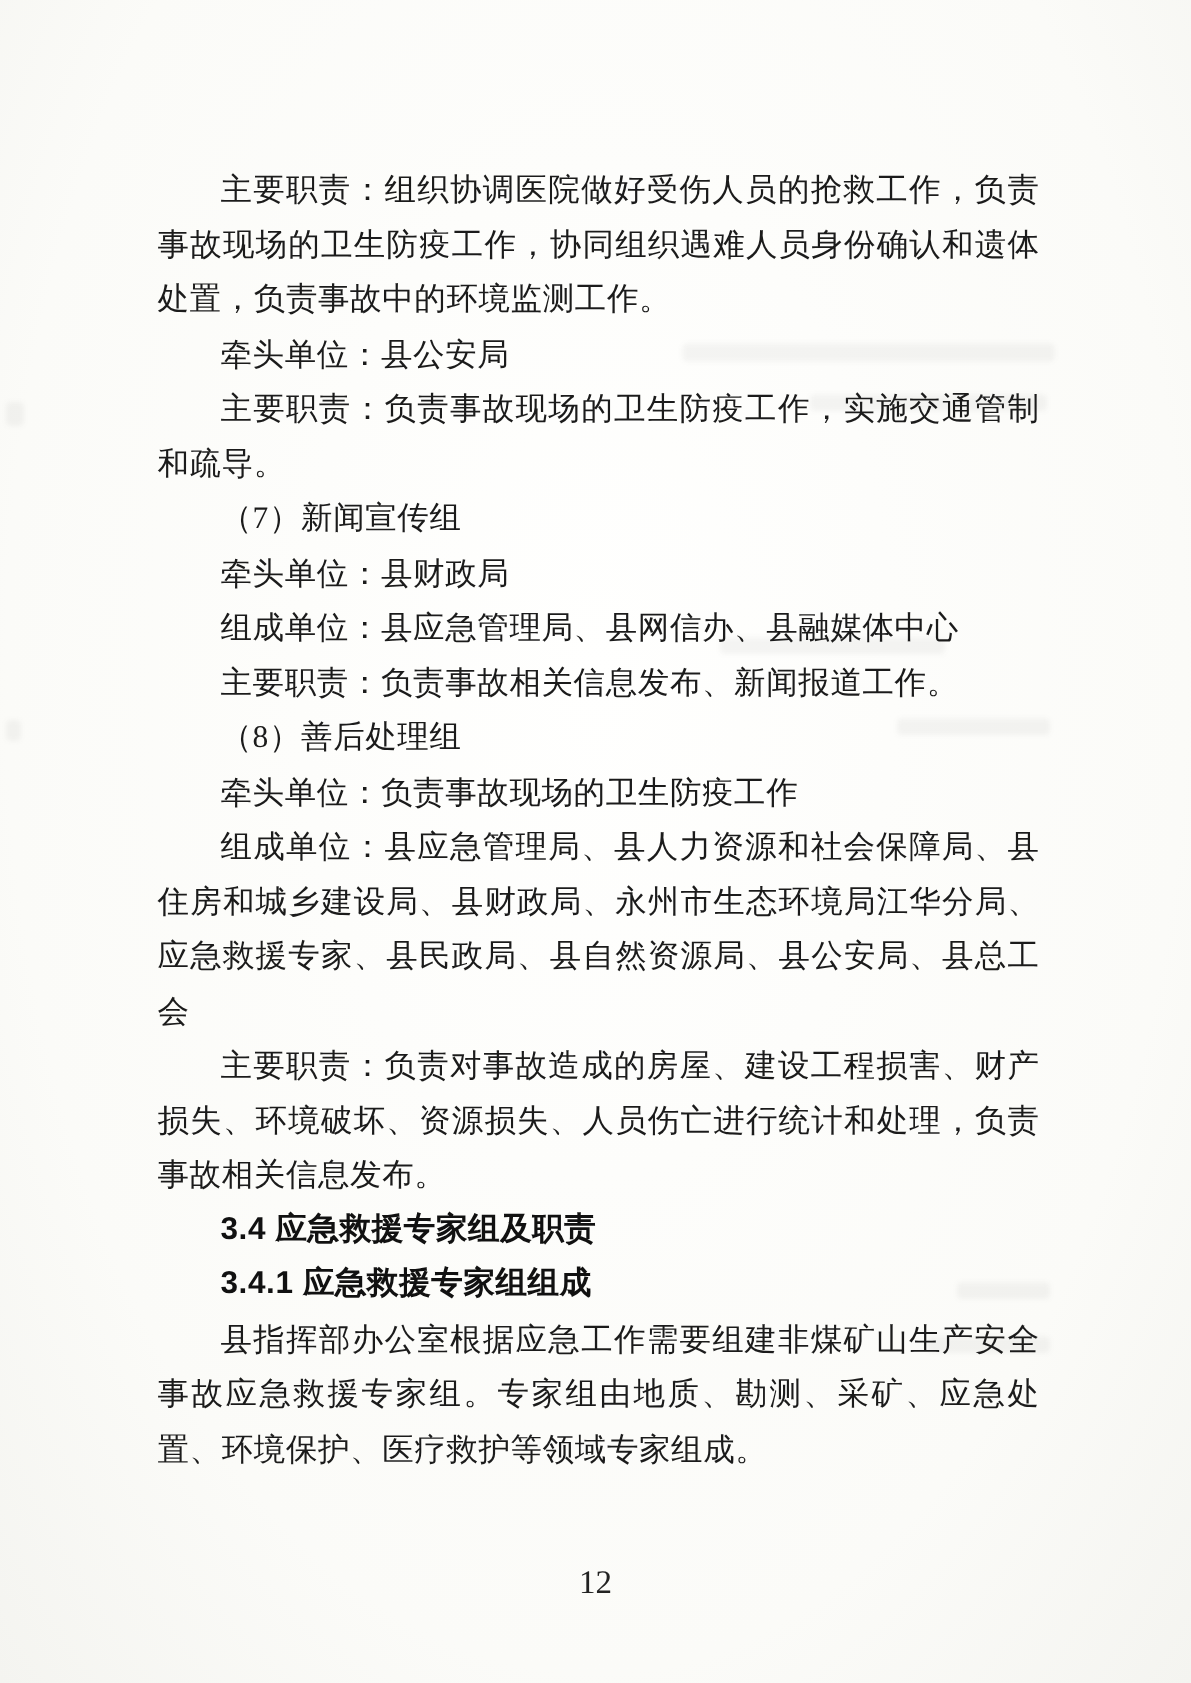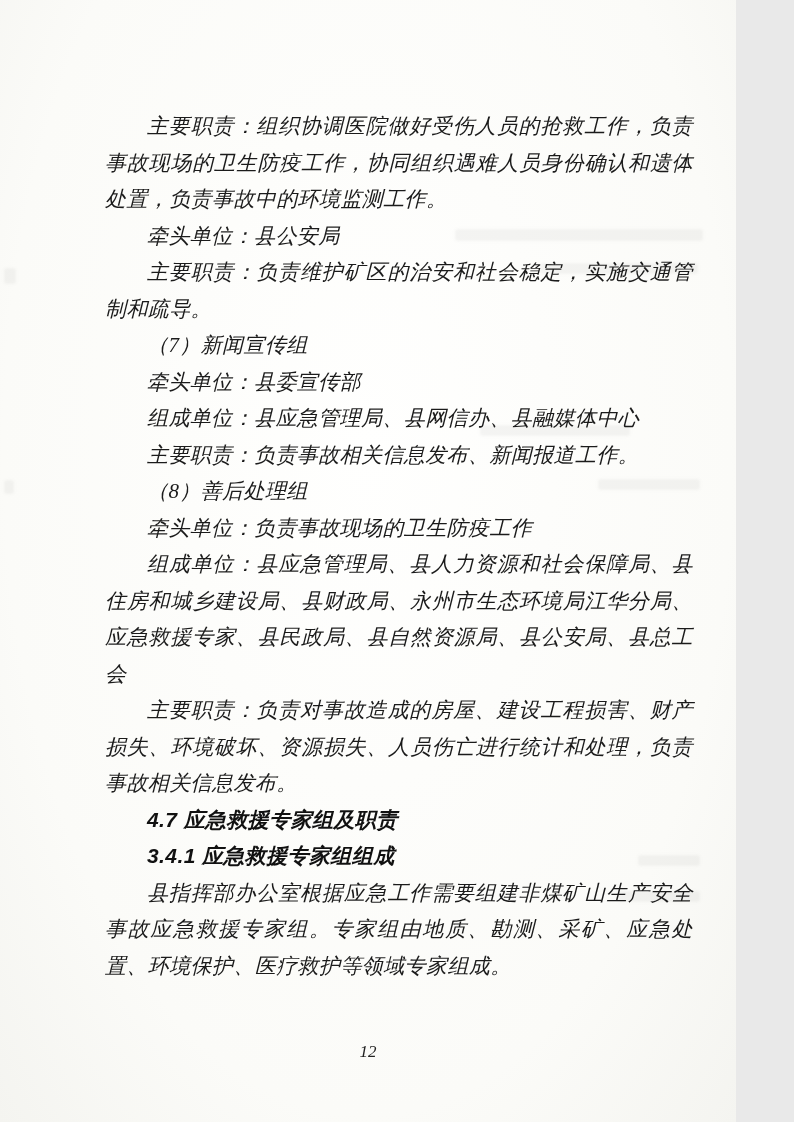"主要职责：组织协调医院做好受伤人员的抢救工作，负责事故现场的卫生防疫工作，协同组" .page { font-style: italic -> none; width: 736px -> 794px }
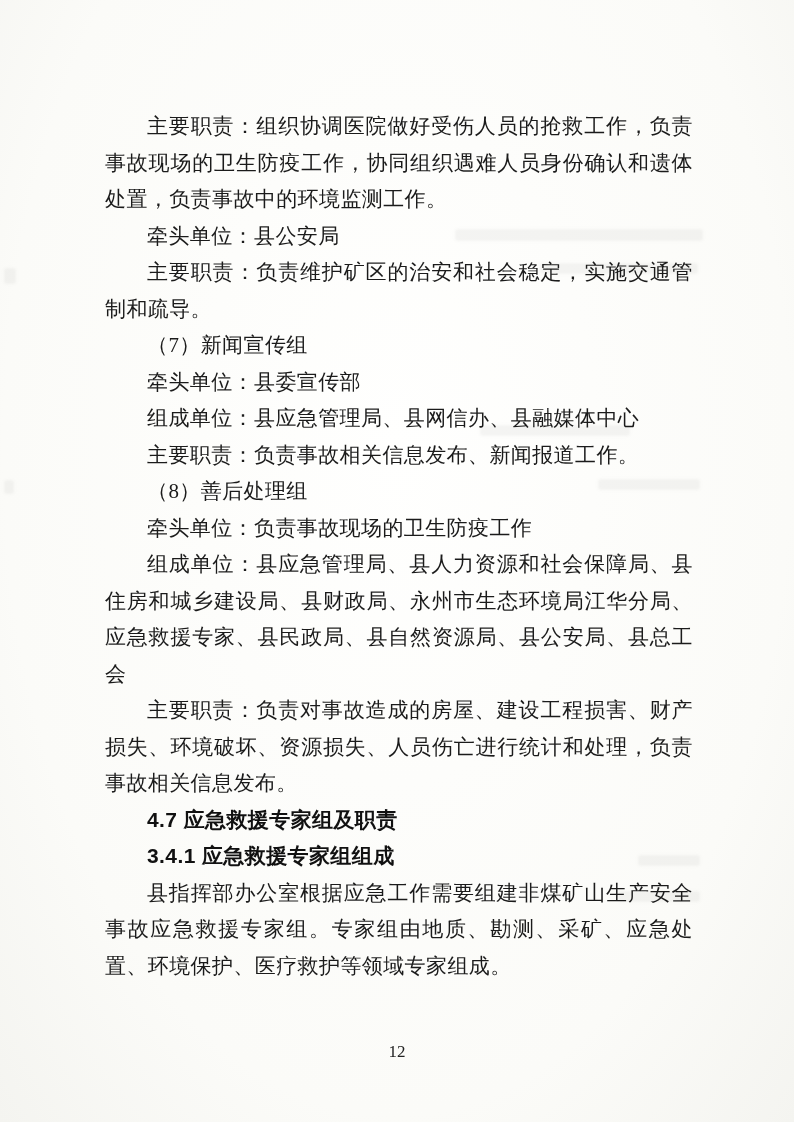"主要职责：负责维护矿区的治安和社会稳定，实施交通管制和疏导。" p { text: 维护矿区的治安和社会稳定 -> 事故现场的卫生防疫工作 }
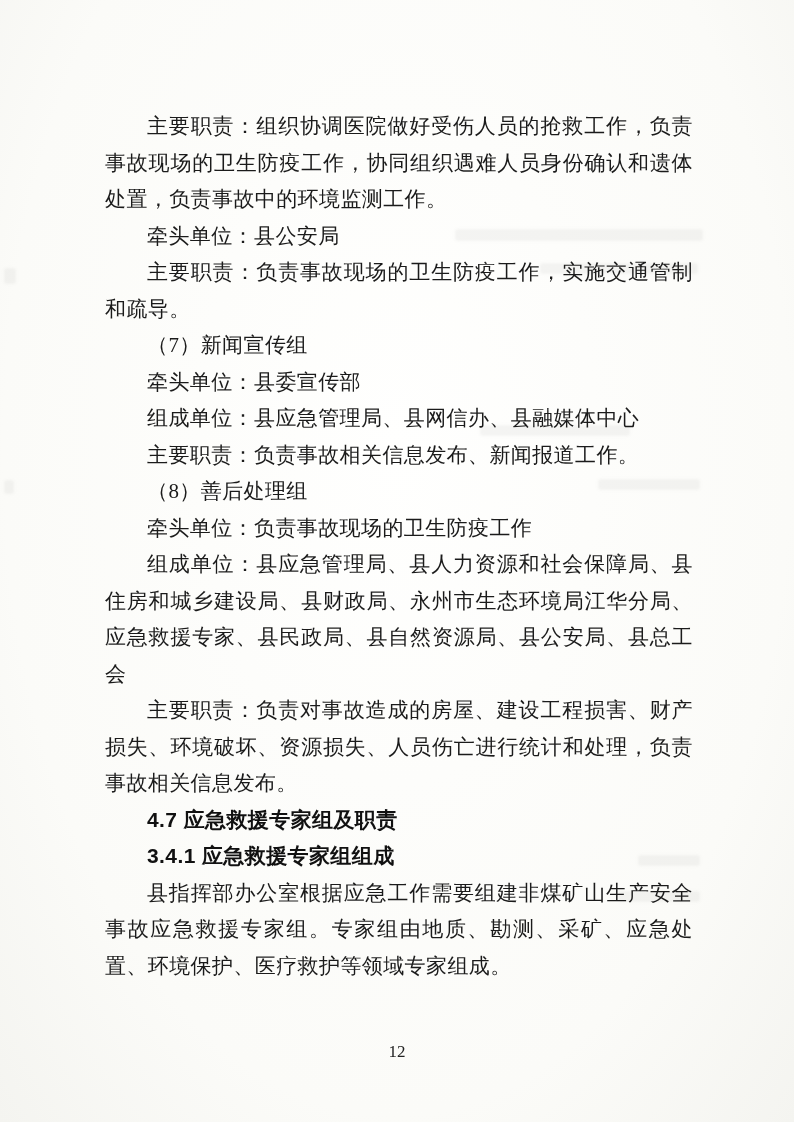"牵头单位：县委宣传部" p { text: 委宣传部 -> 财政局 }
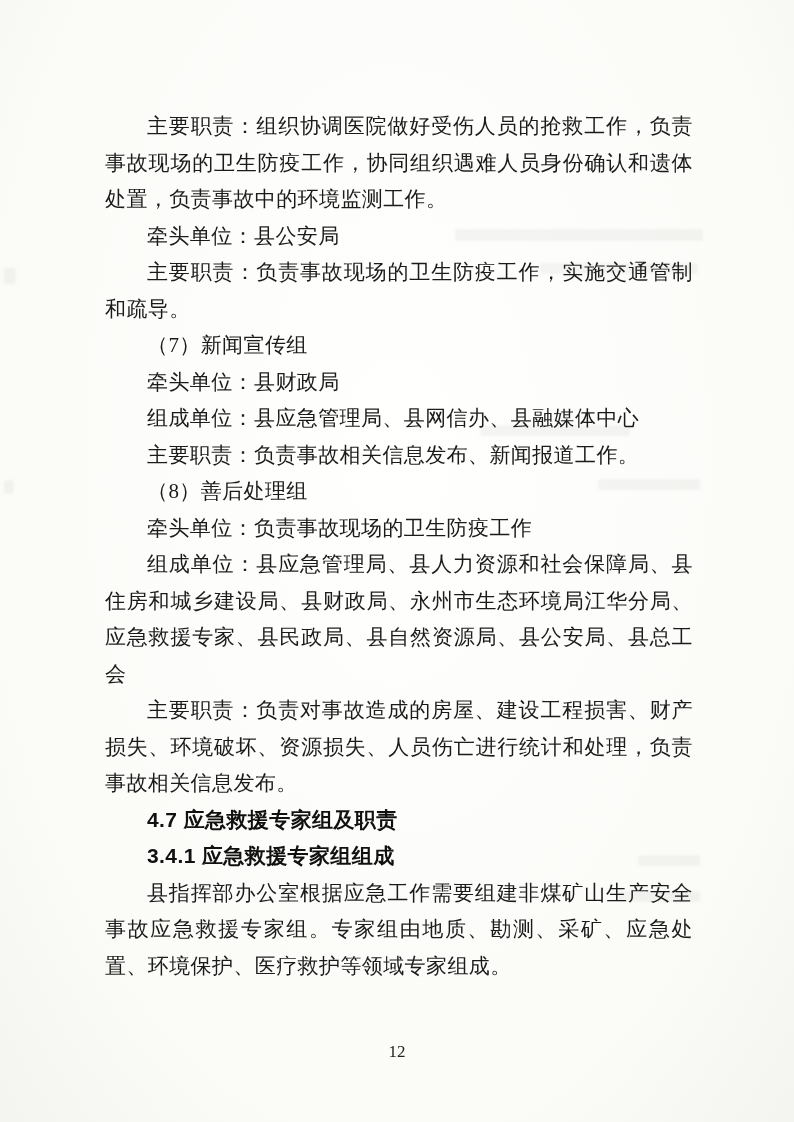"4.7 应急救援专家组及职责" p.heading { text: 4.7 -> 3.4 }
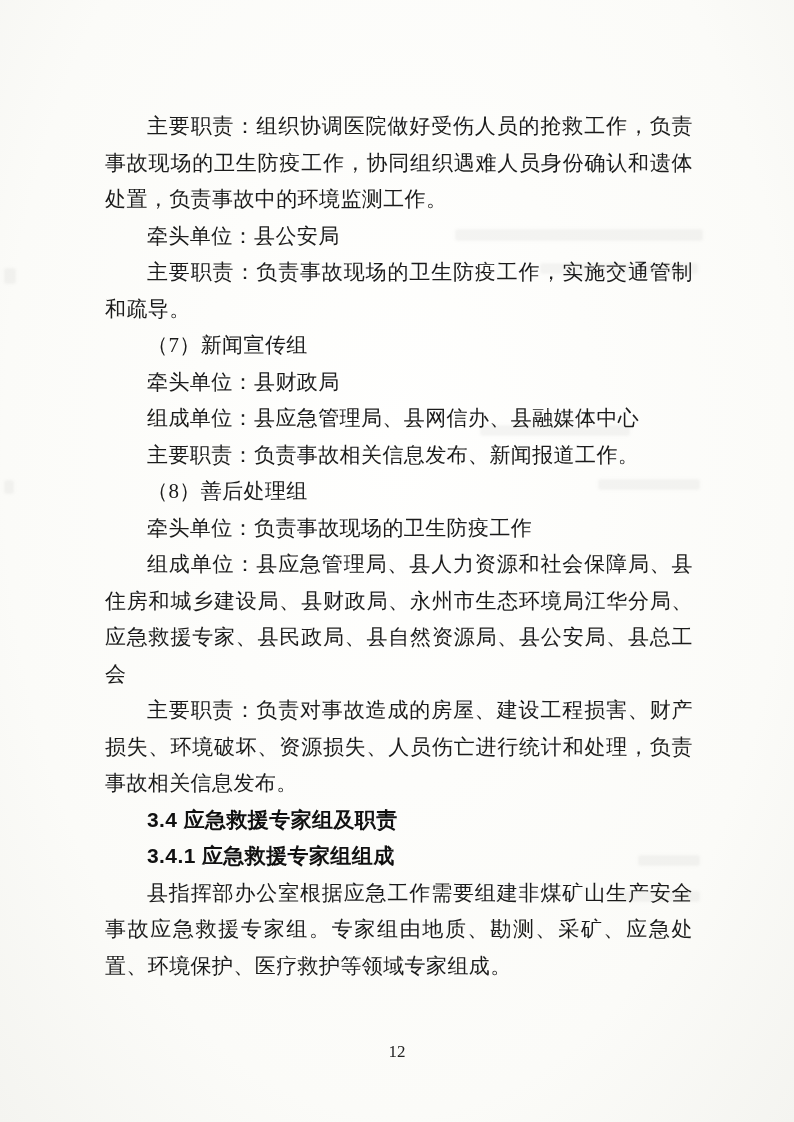"12" .footer { font-size: 17px -> 22px }
